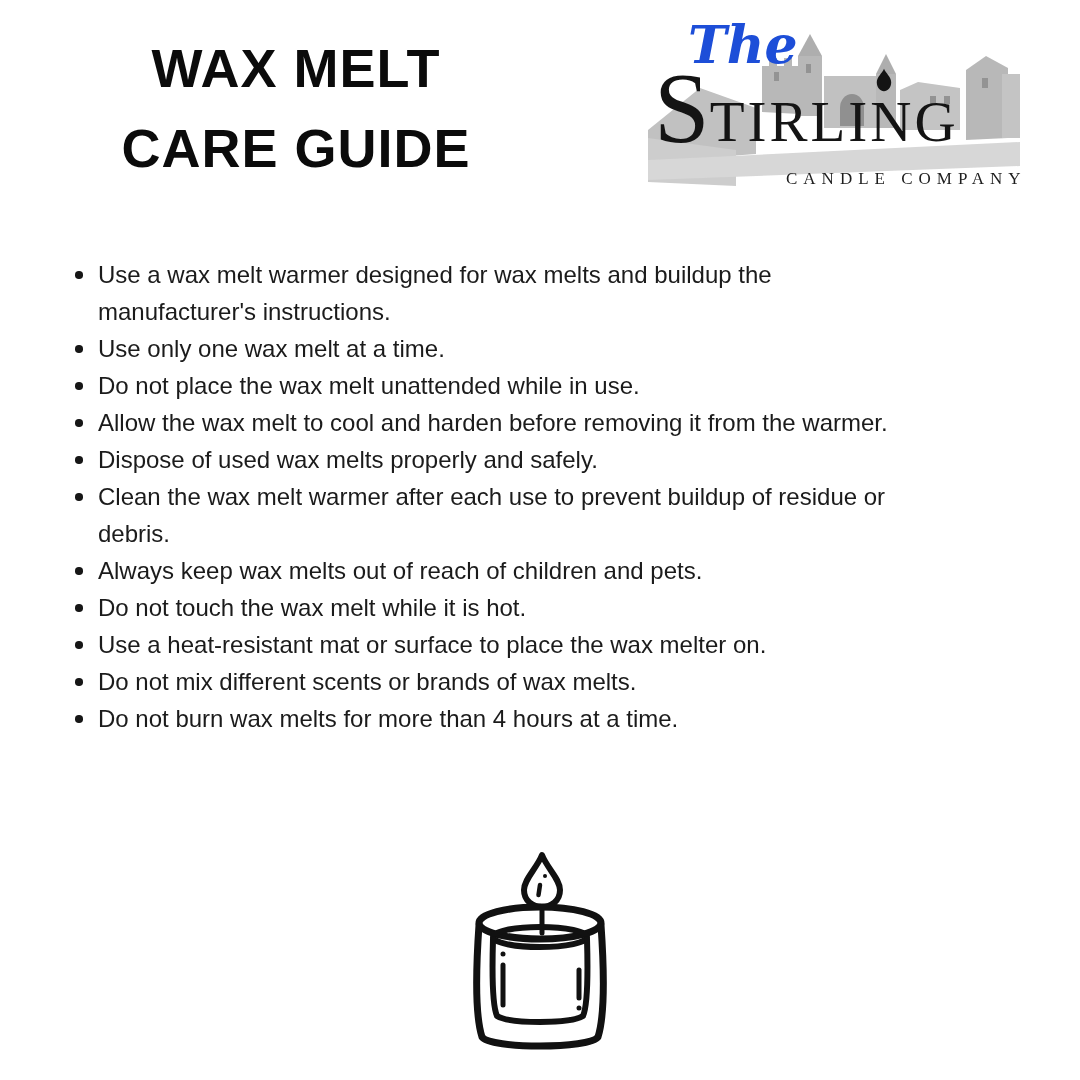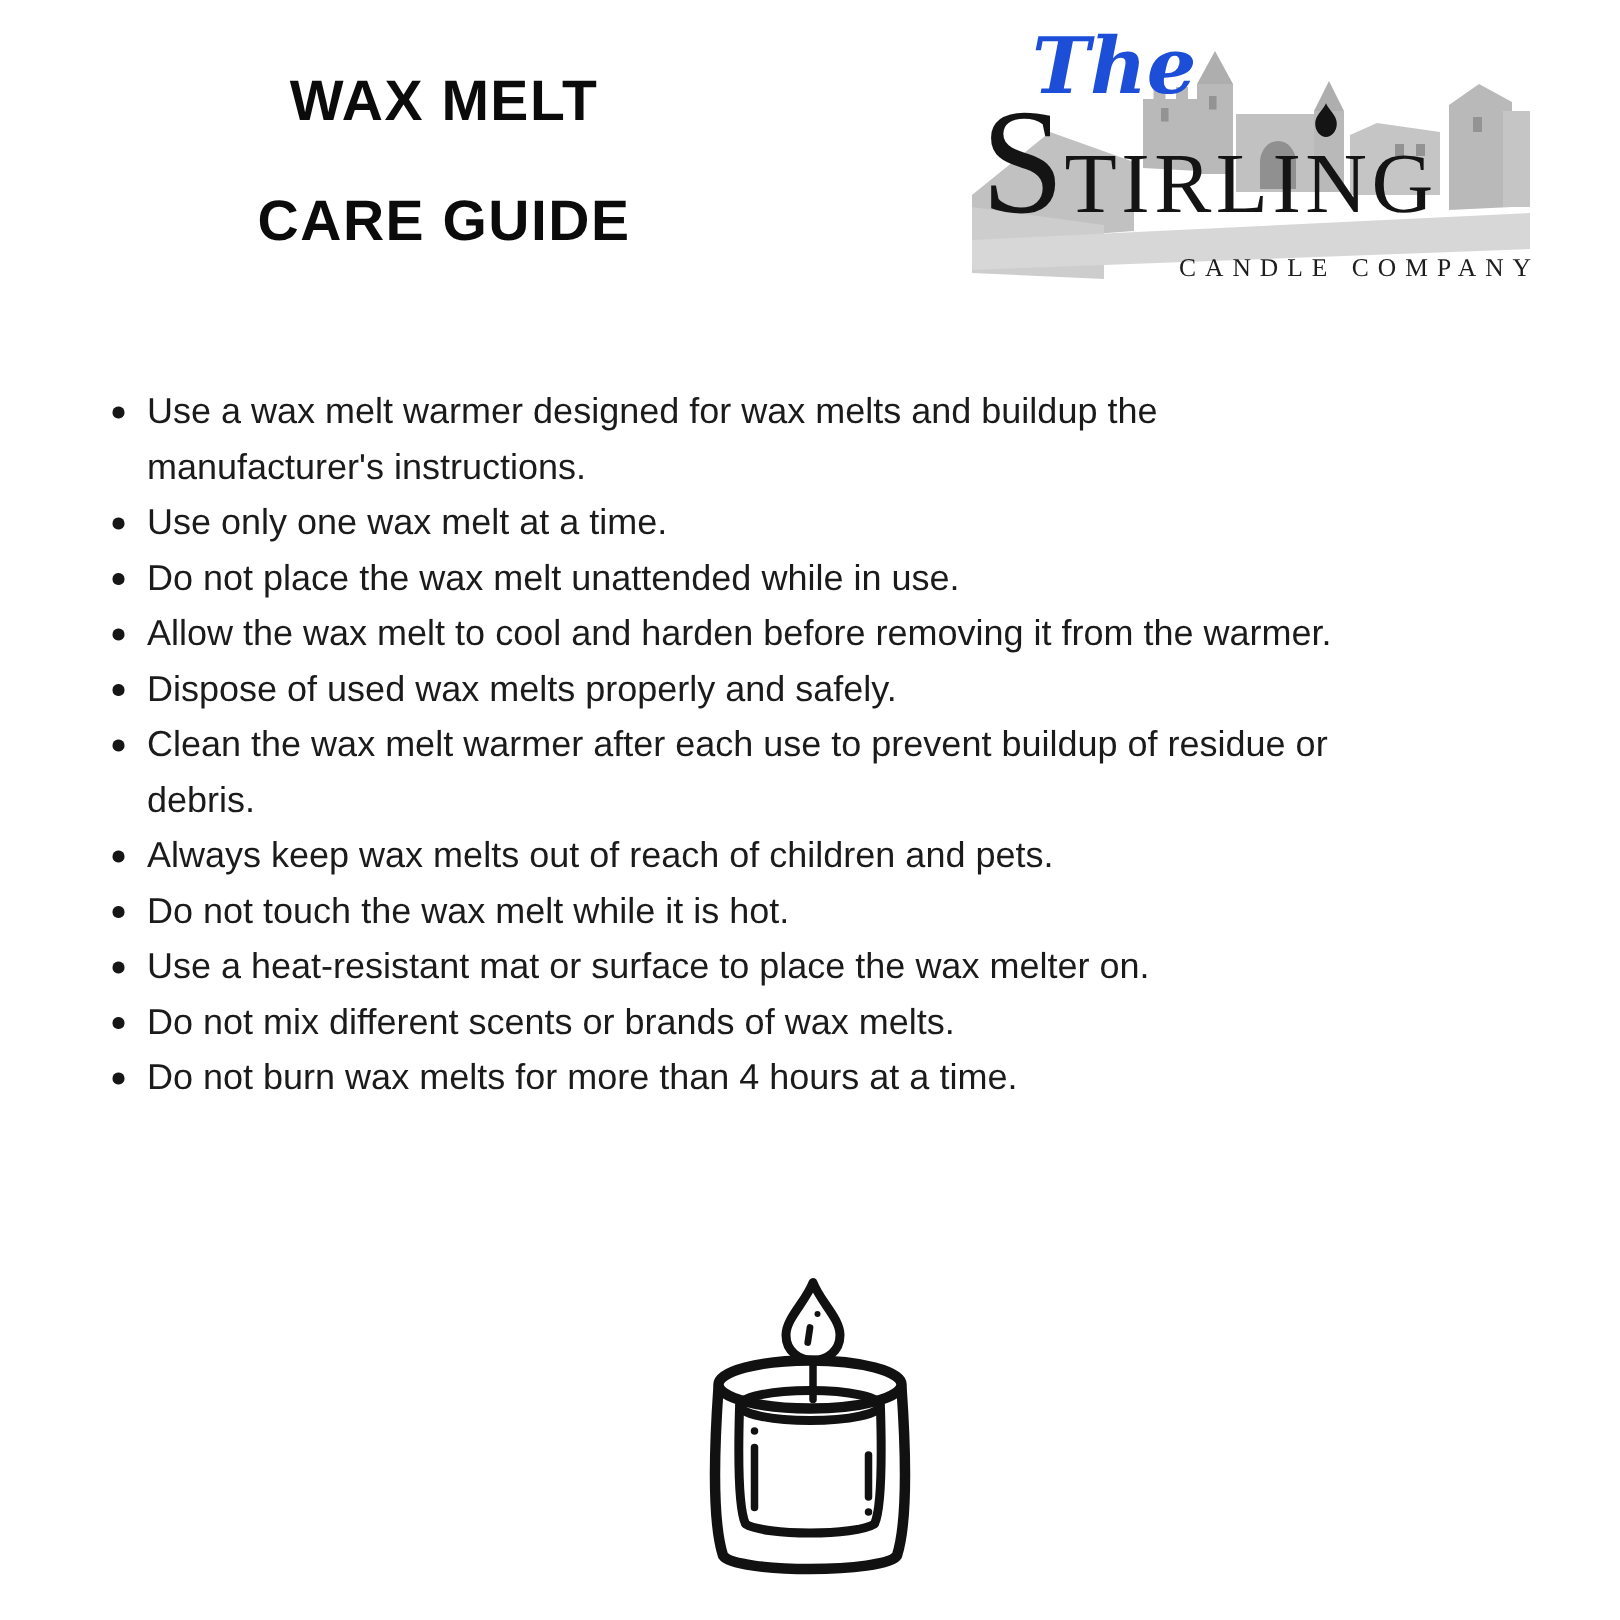"WAX MELT" .title { font-size: 38px -> 54px }
